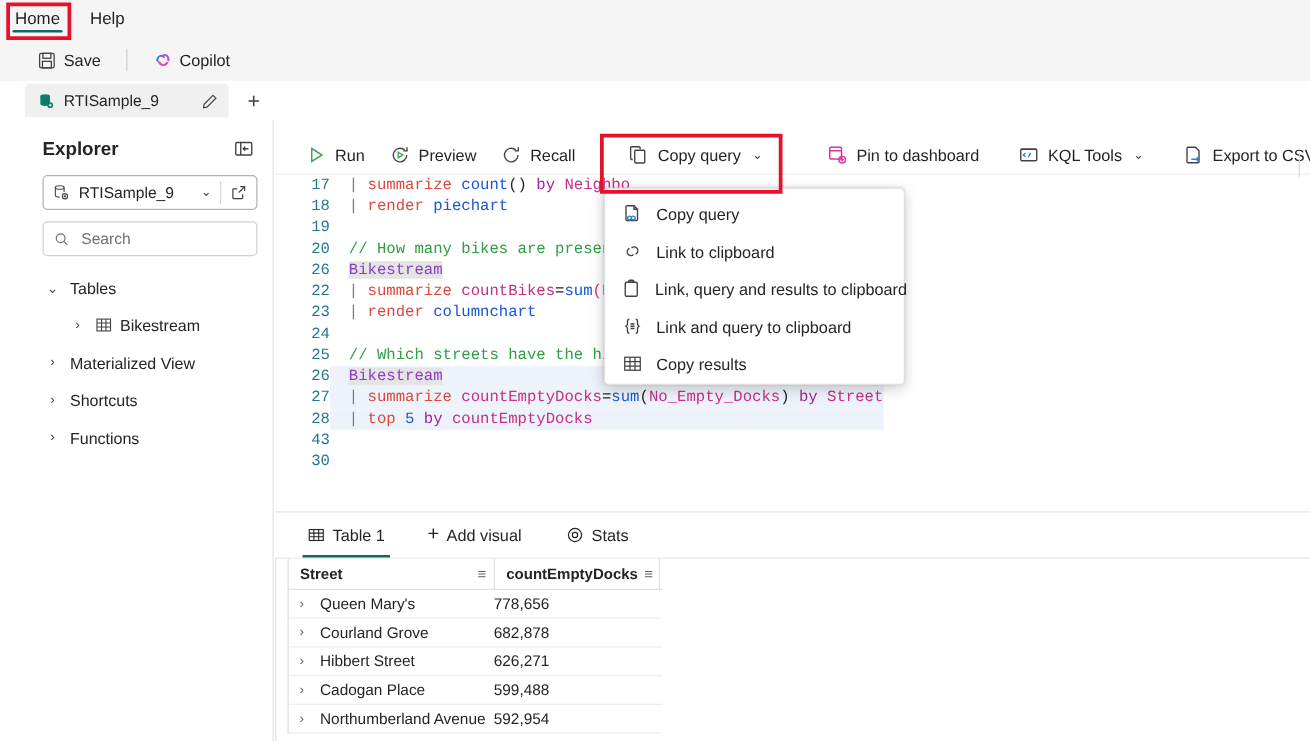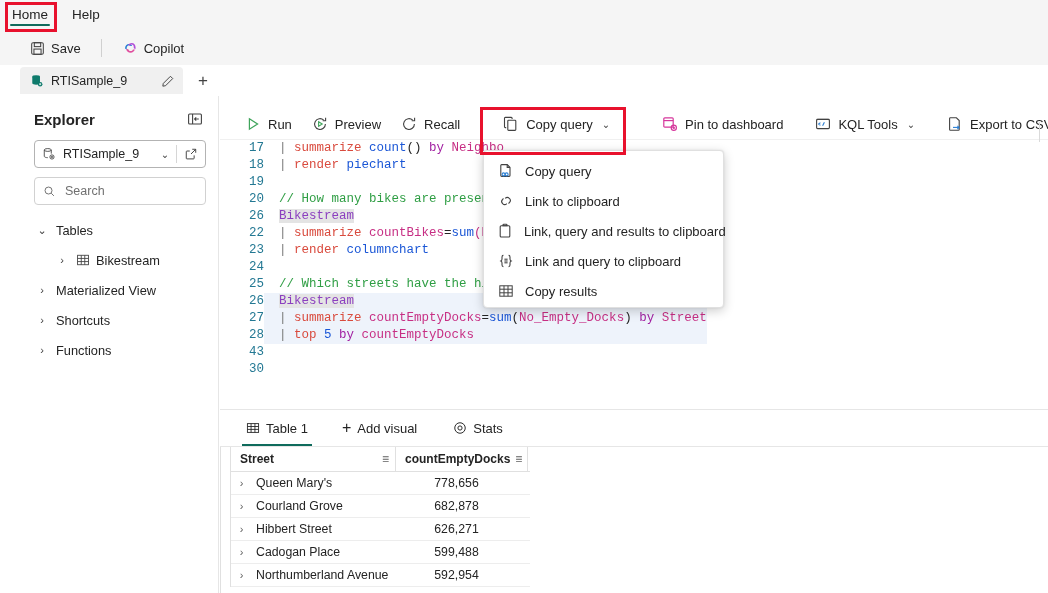"778,656" .gc-count { text-align: center -> left }
